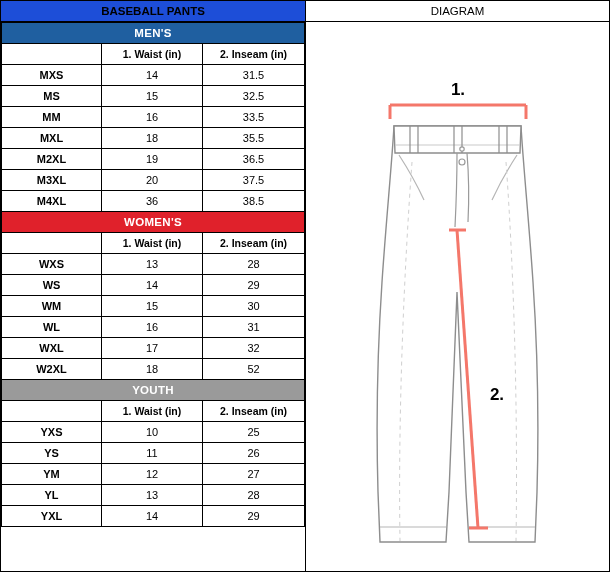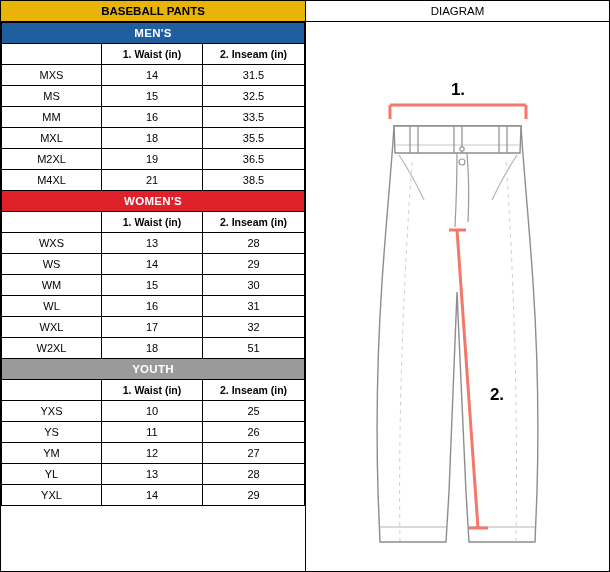"BASEBALL PANTS" .chart-title { background: #eab308 -> #1d4ed8 }
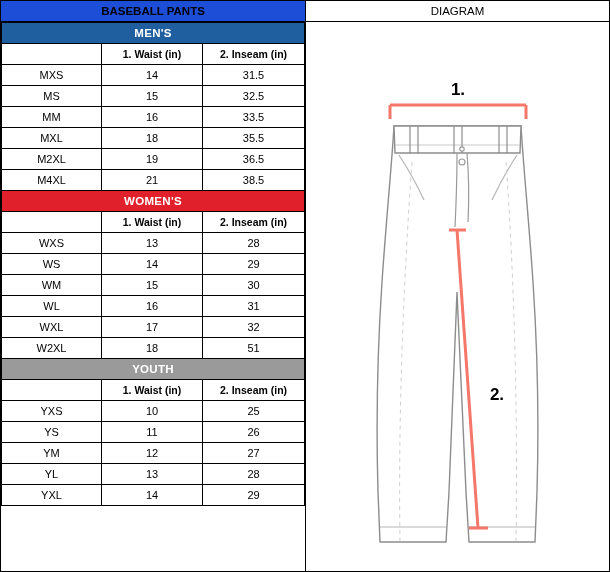"MXS" td.size-label { font-weight: normal -> bold }
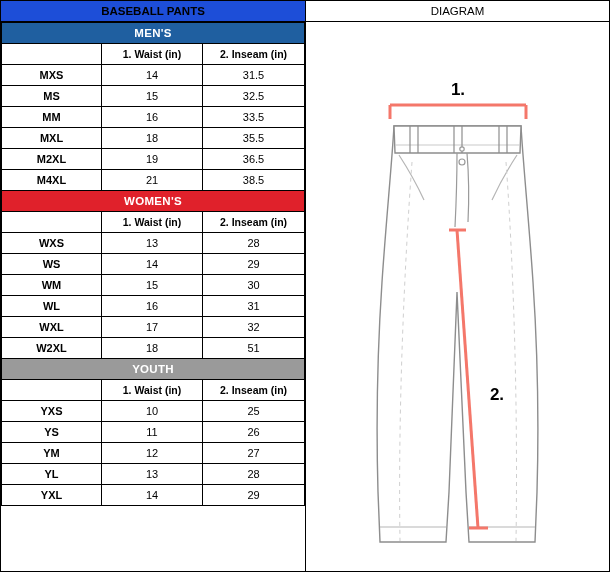"M3XL" tr { html: none -> <tr> <td>M3XL</td> <td>20</td> <td>37.5</td> </tr> }
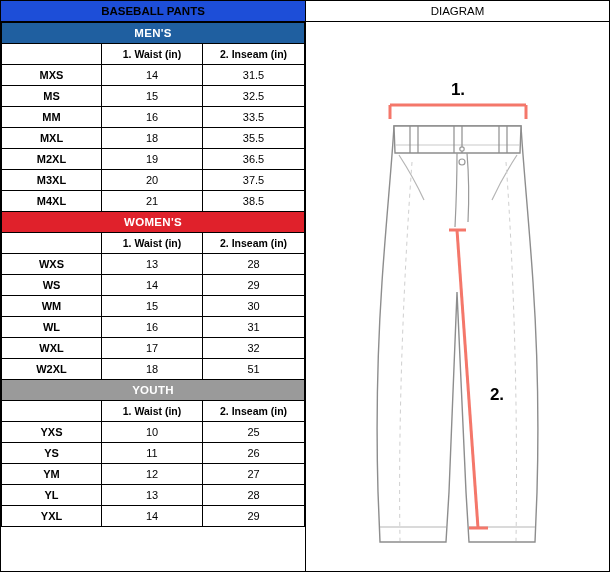"21" td.value { text: 21 -> 36 }
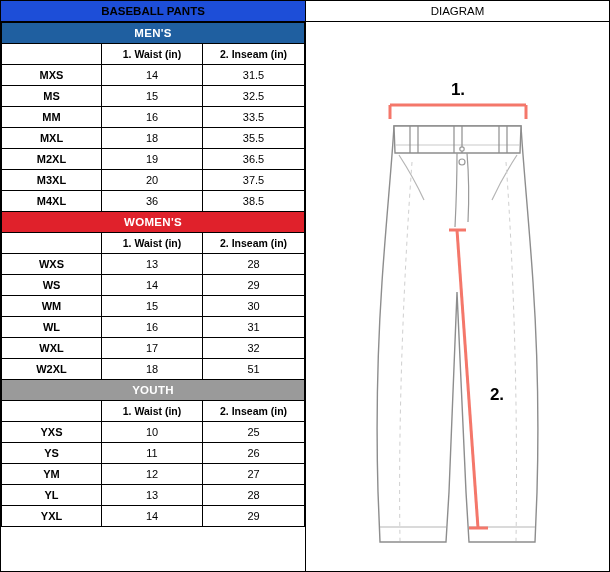"51" td.value { text: 51 -> 52 }
